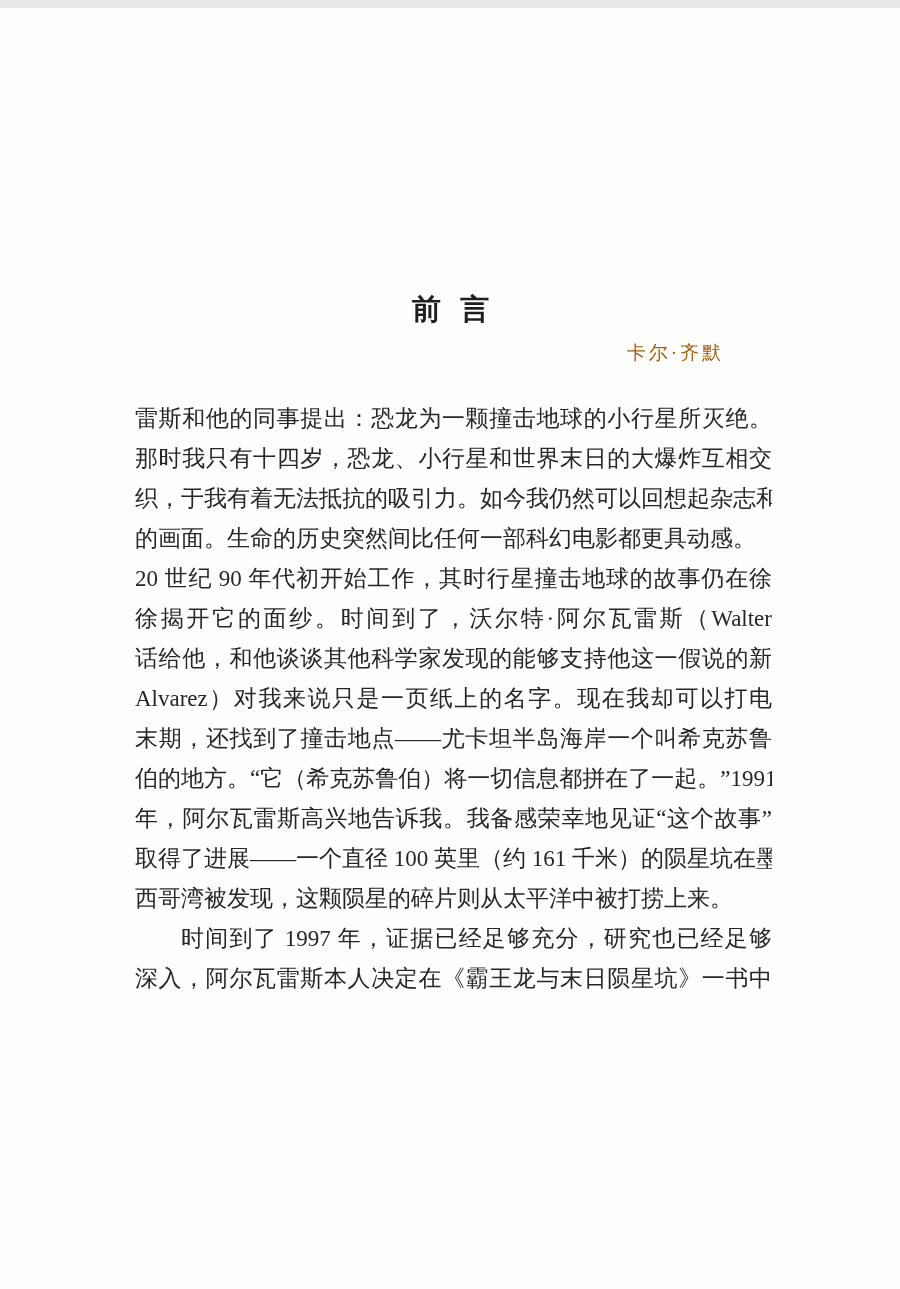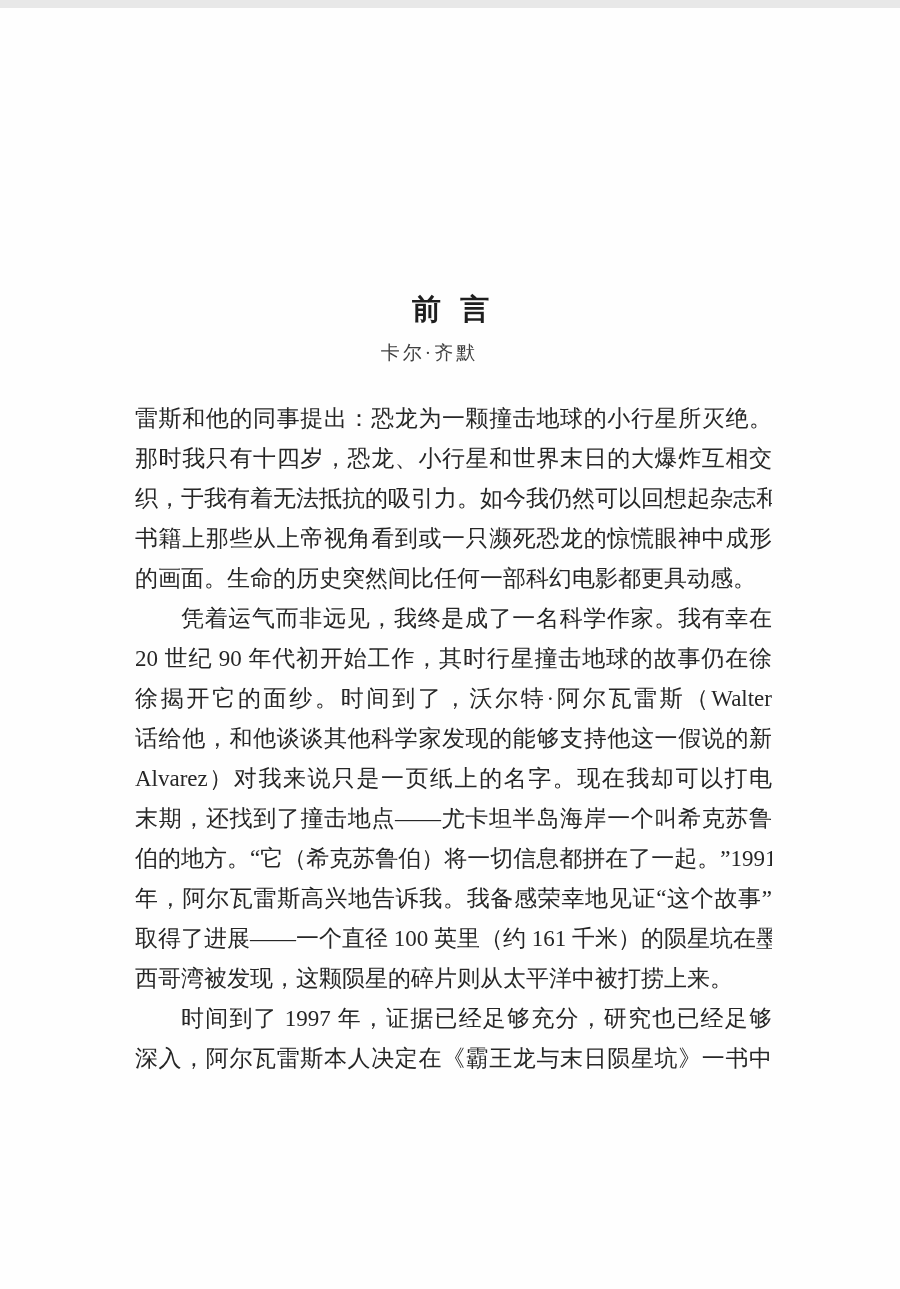"卡尔·齐默" .author { color: #404040 -> #a16207; text-align: center -> right }
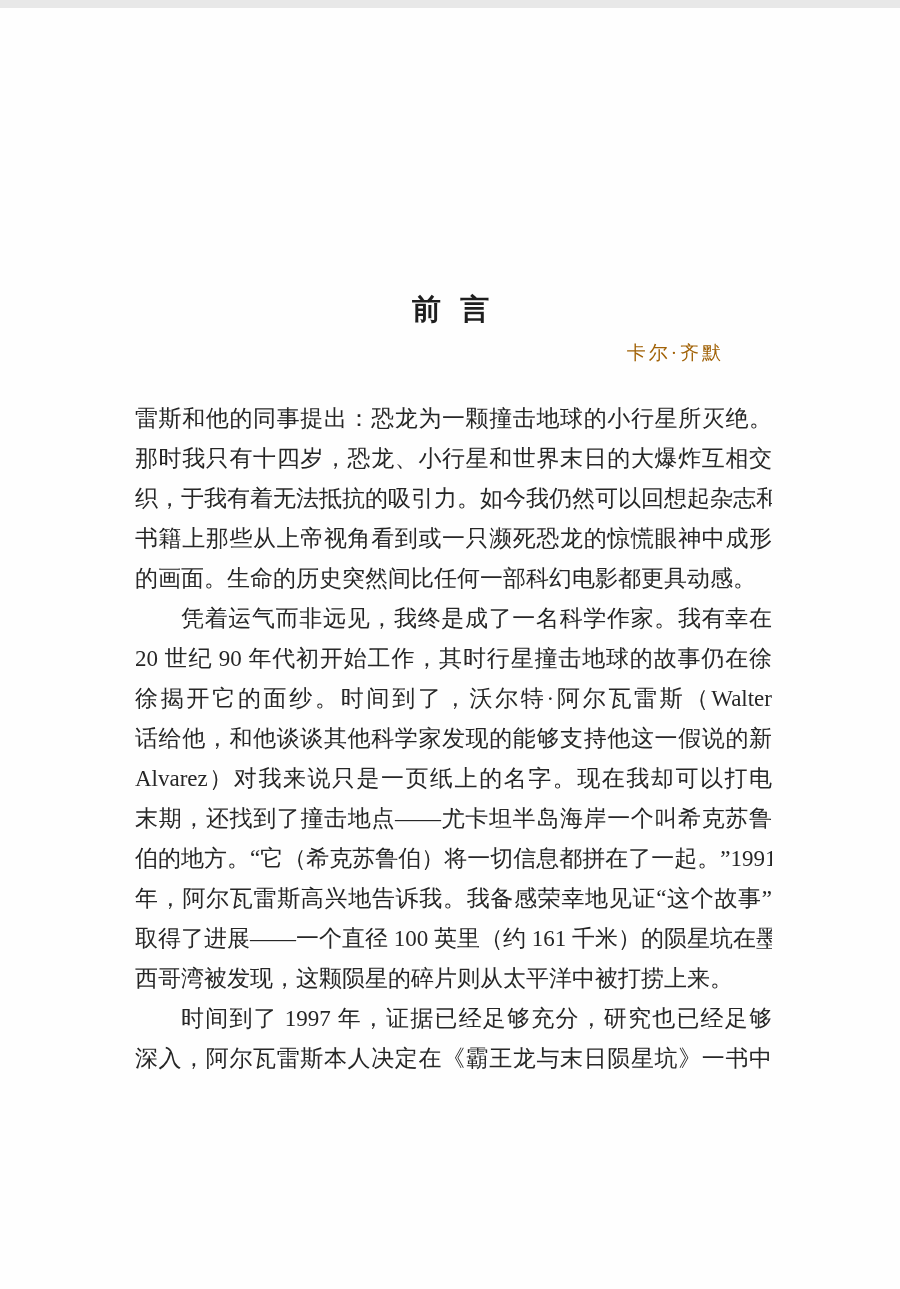"书籍上那些从上帝视角看到或一只濒死恐龙的惊慌眼神中成形" div.line { html: <div>书籍上那些从上帝视角看到或一只濒死恐龙的惊慌眼神中成形</div> -> none }
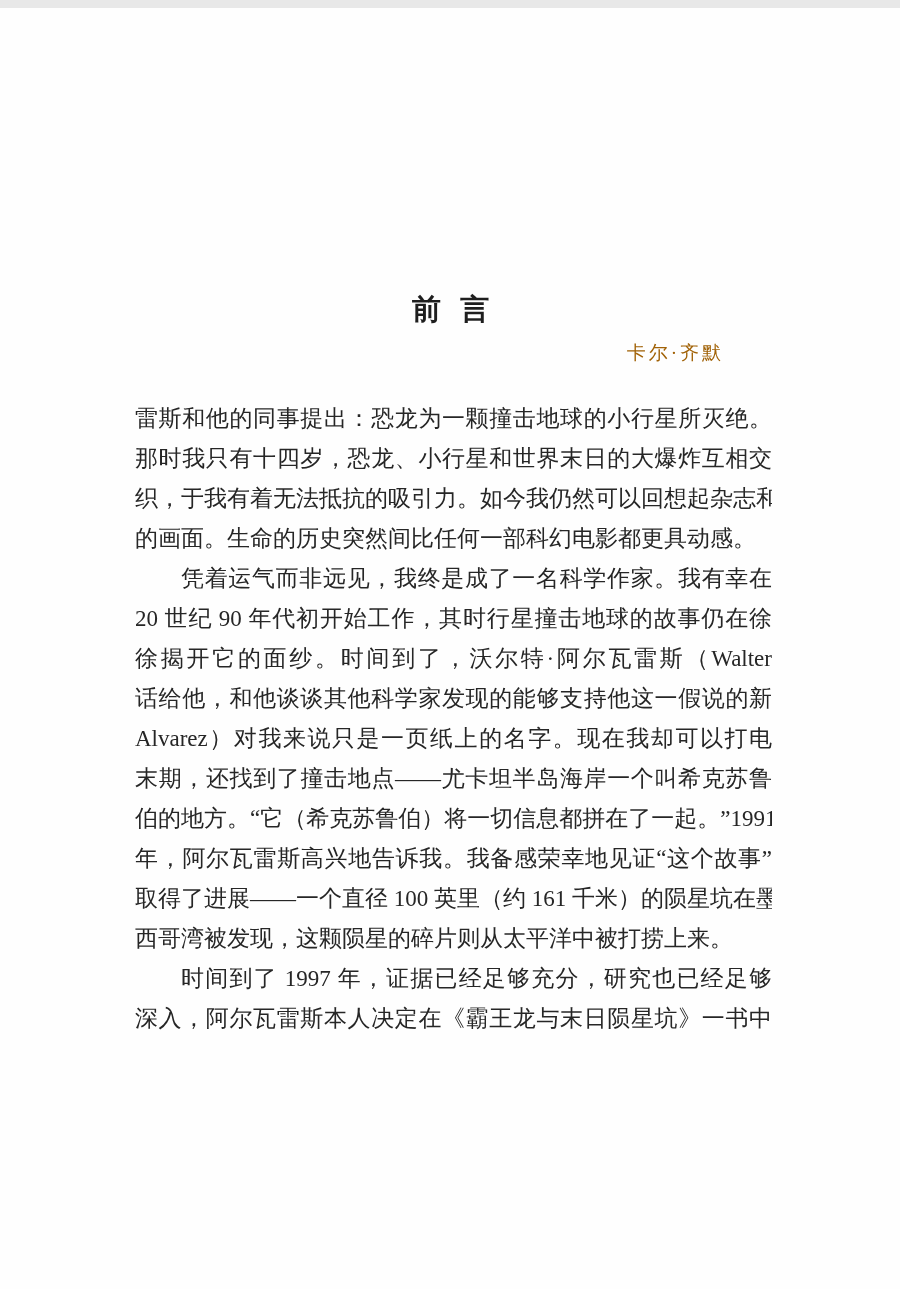"凭着运气而非远见，我终是成了一名科学作家。我有幸在" div.line { html: <div>凭着运气而非远见，我终是成了一名科学作家。我有幸在</div> -> none }
